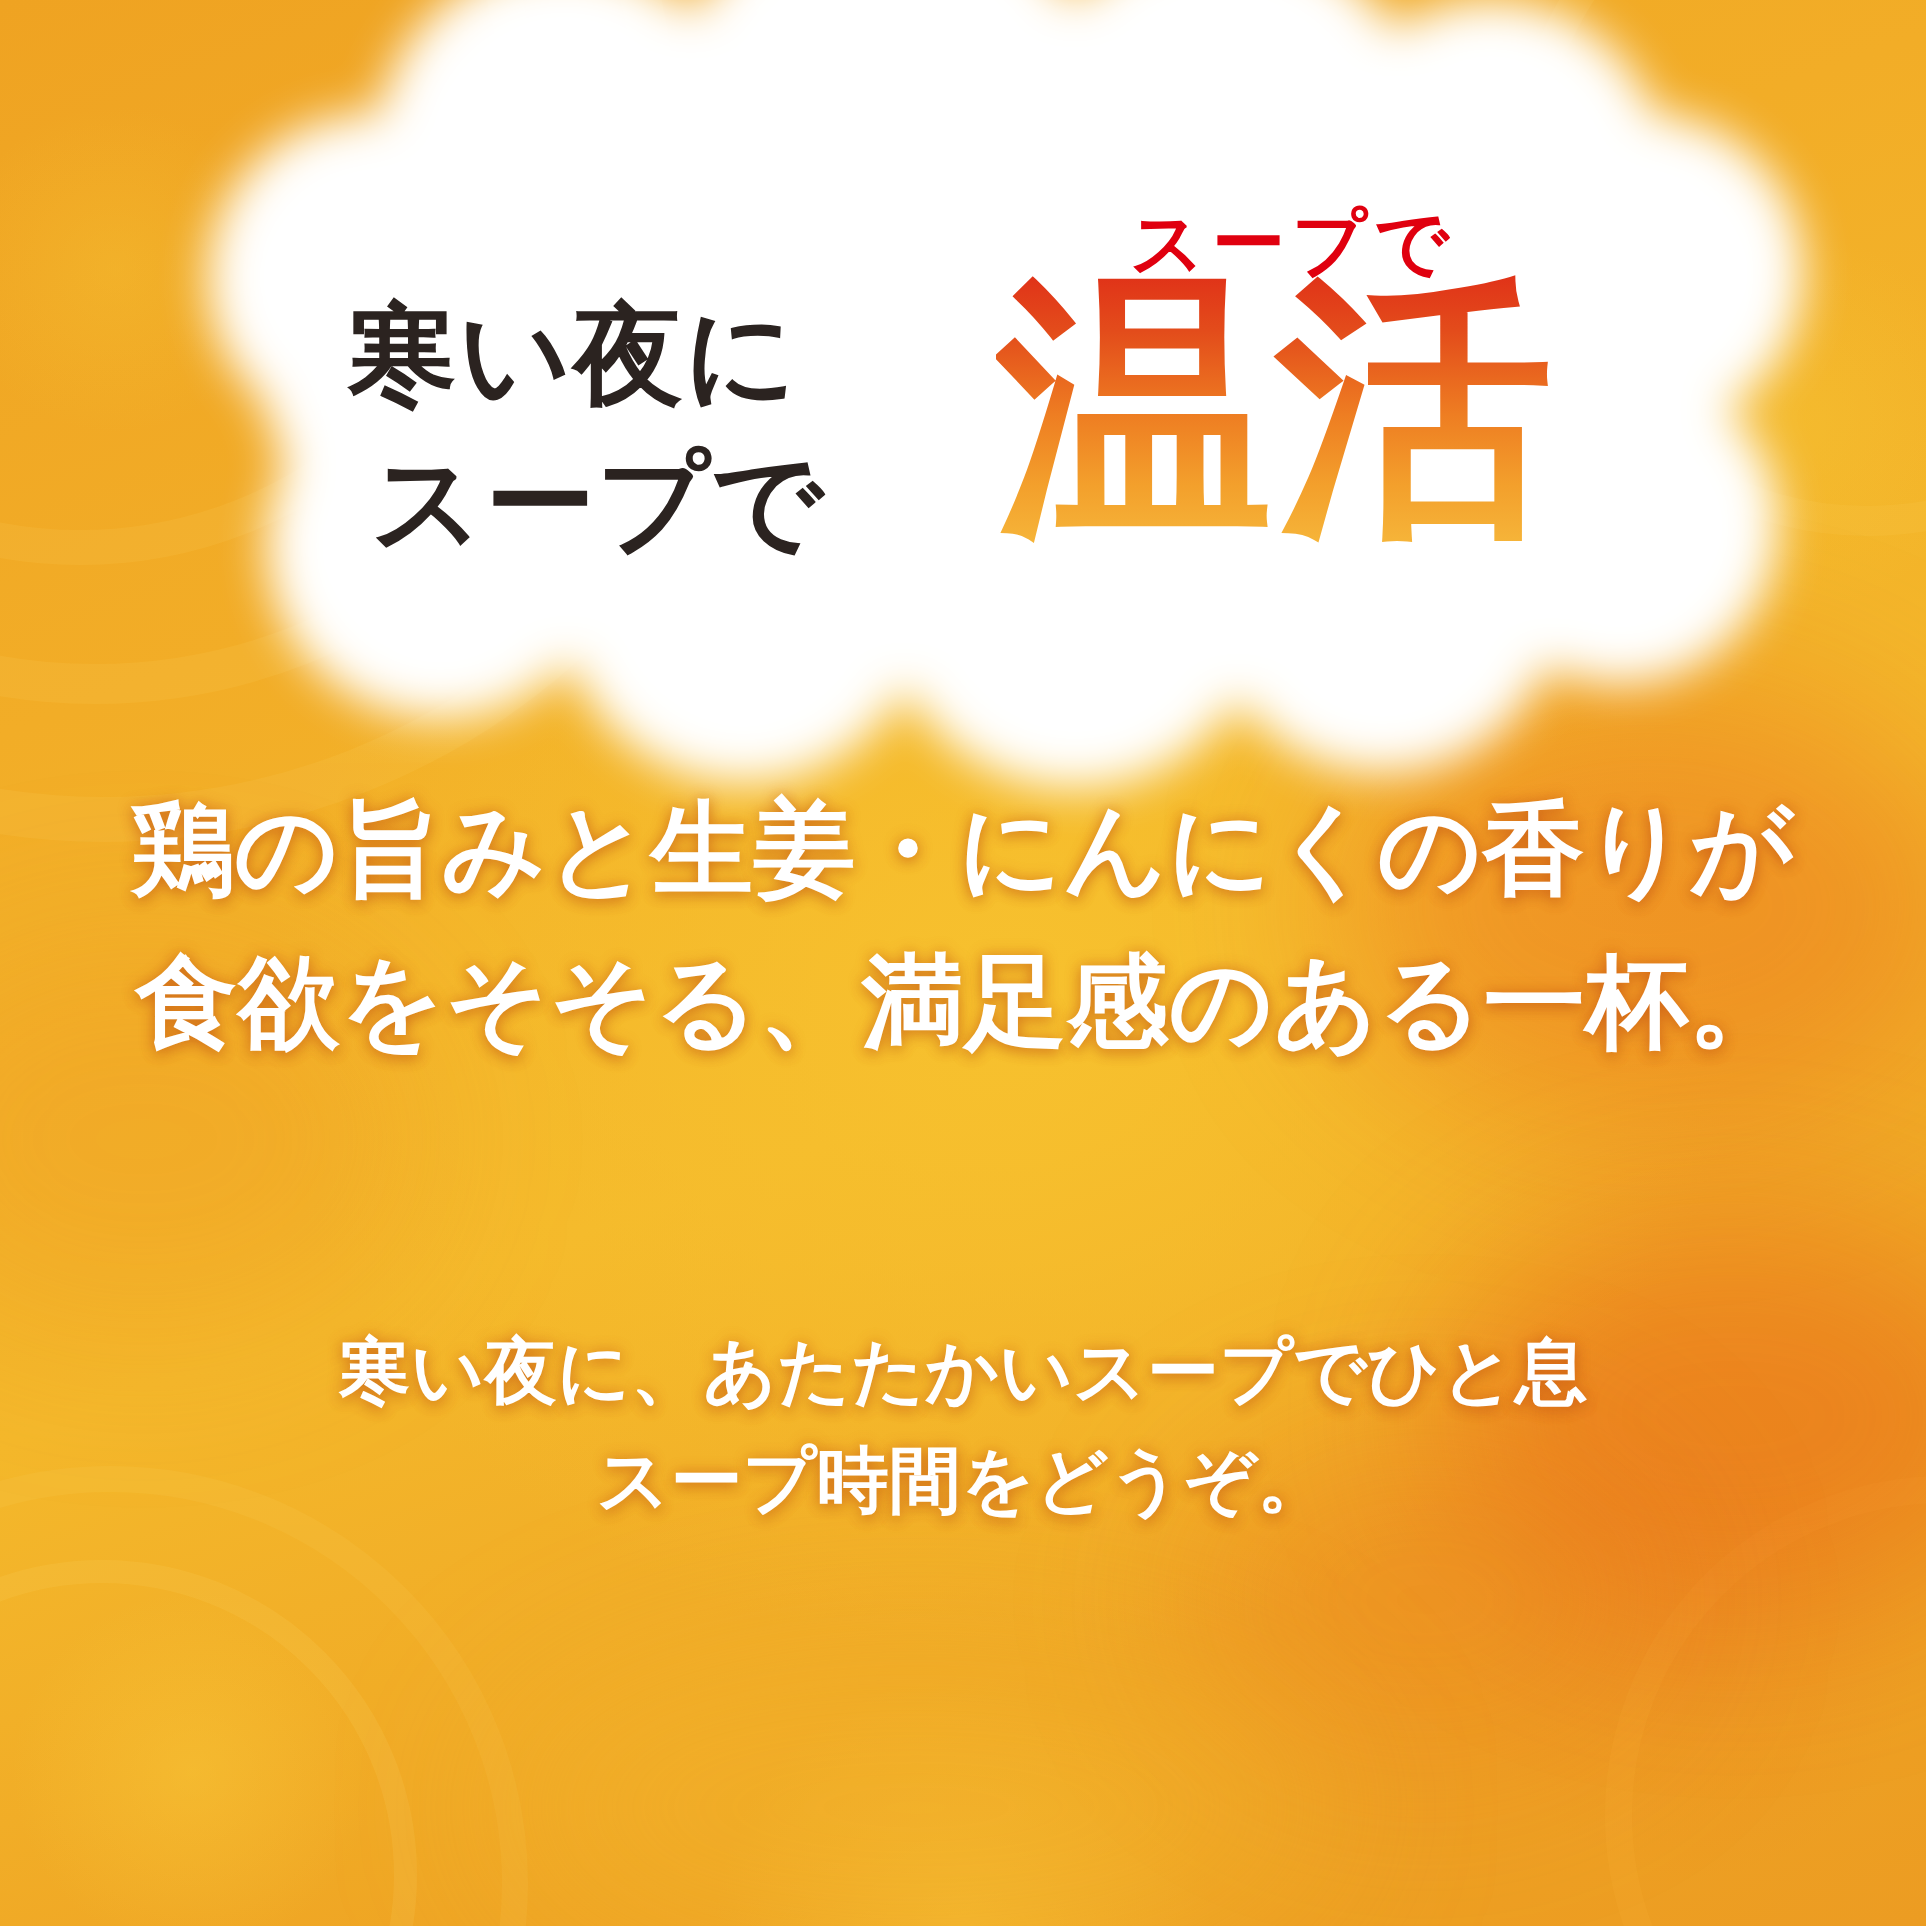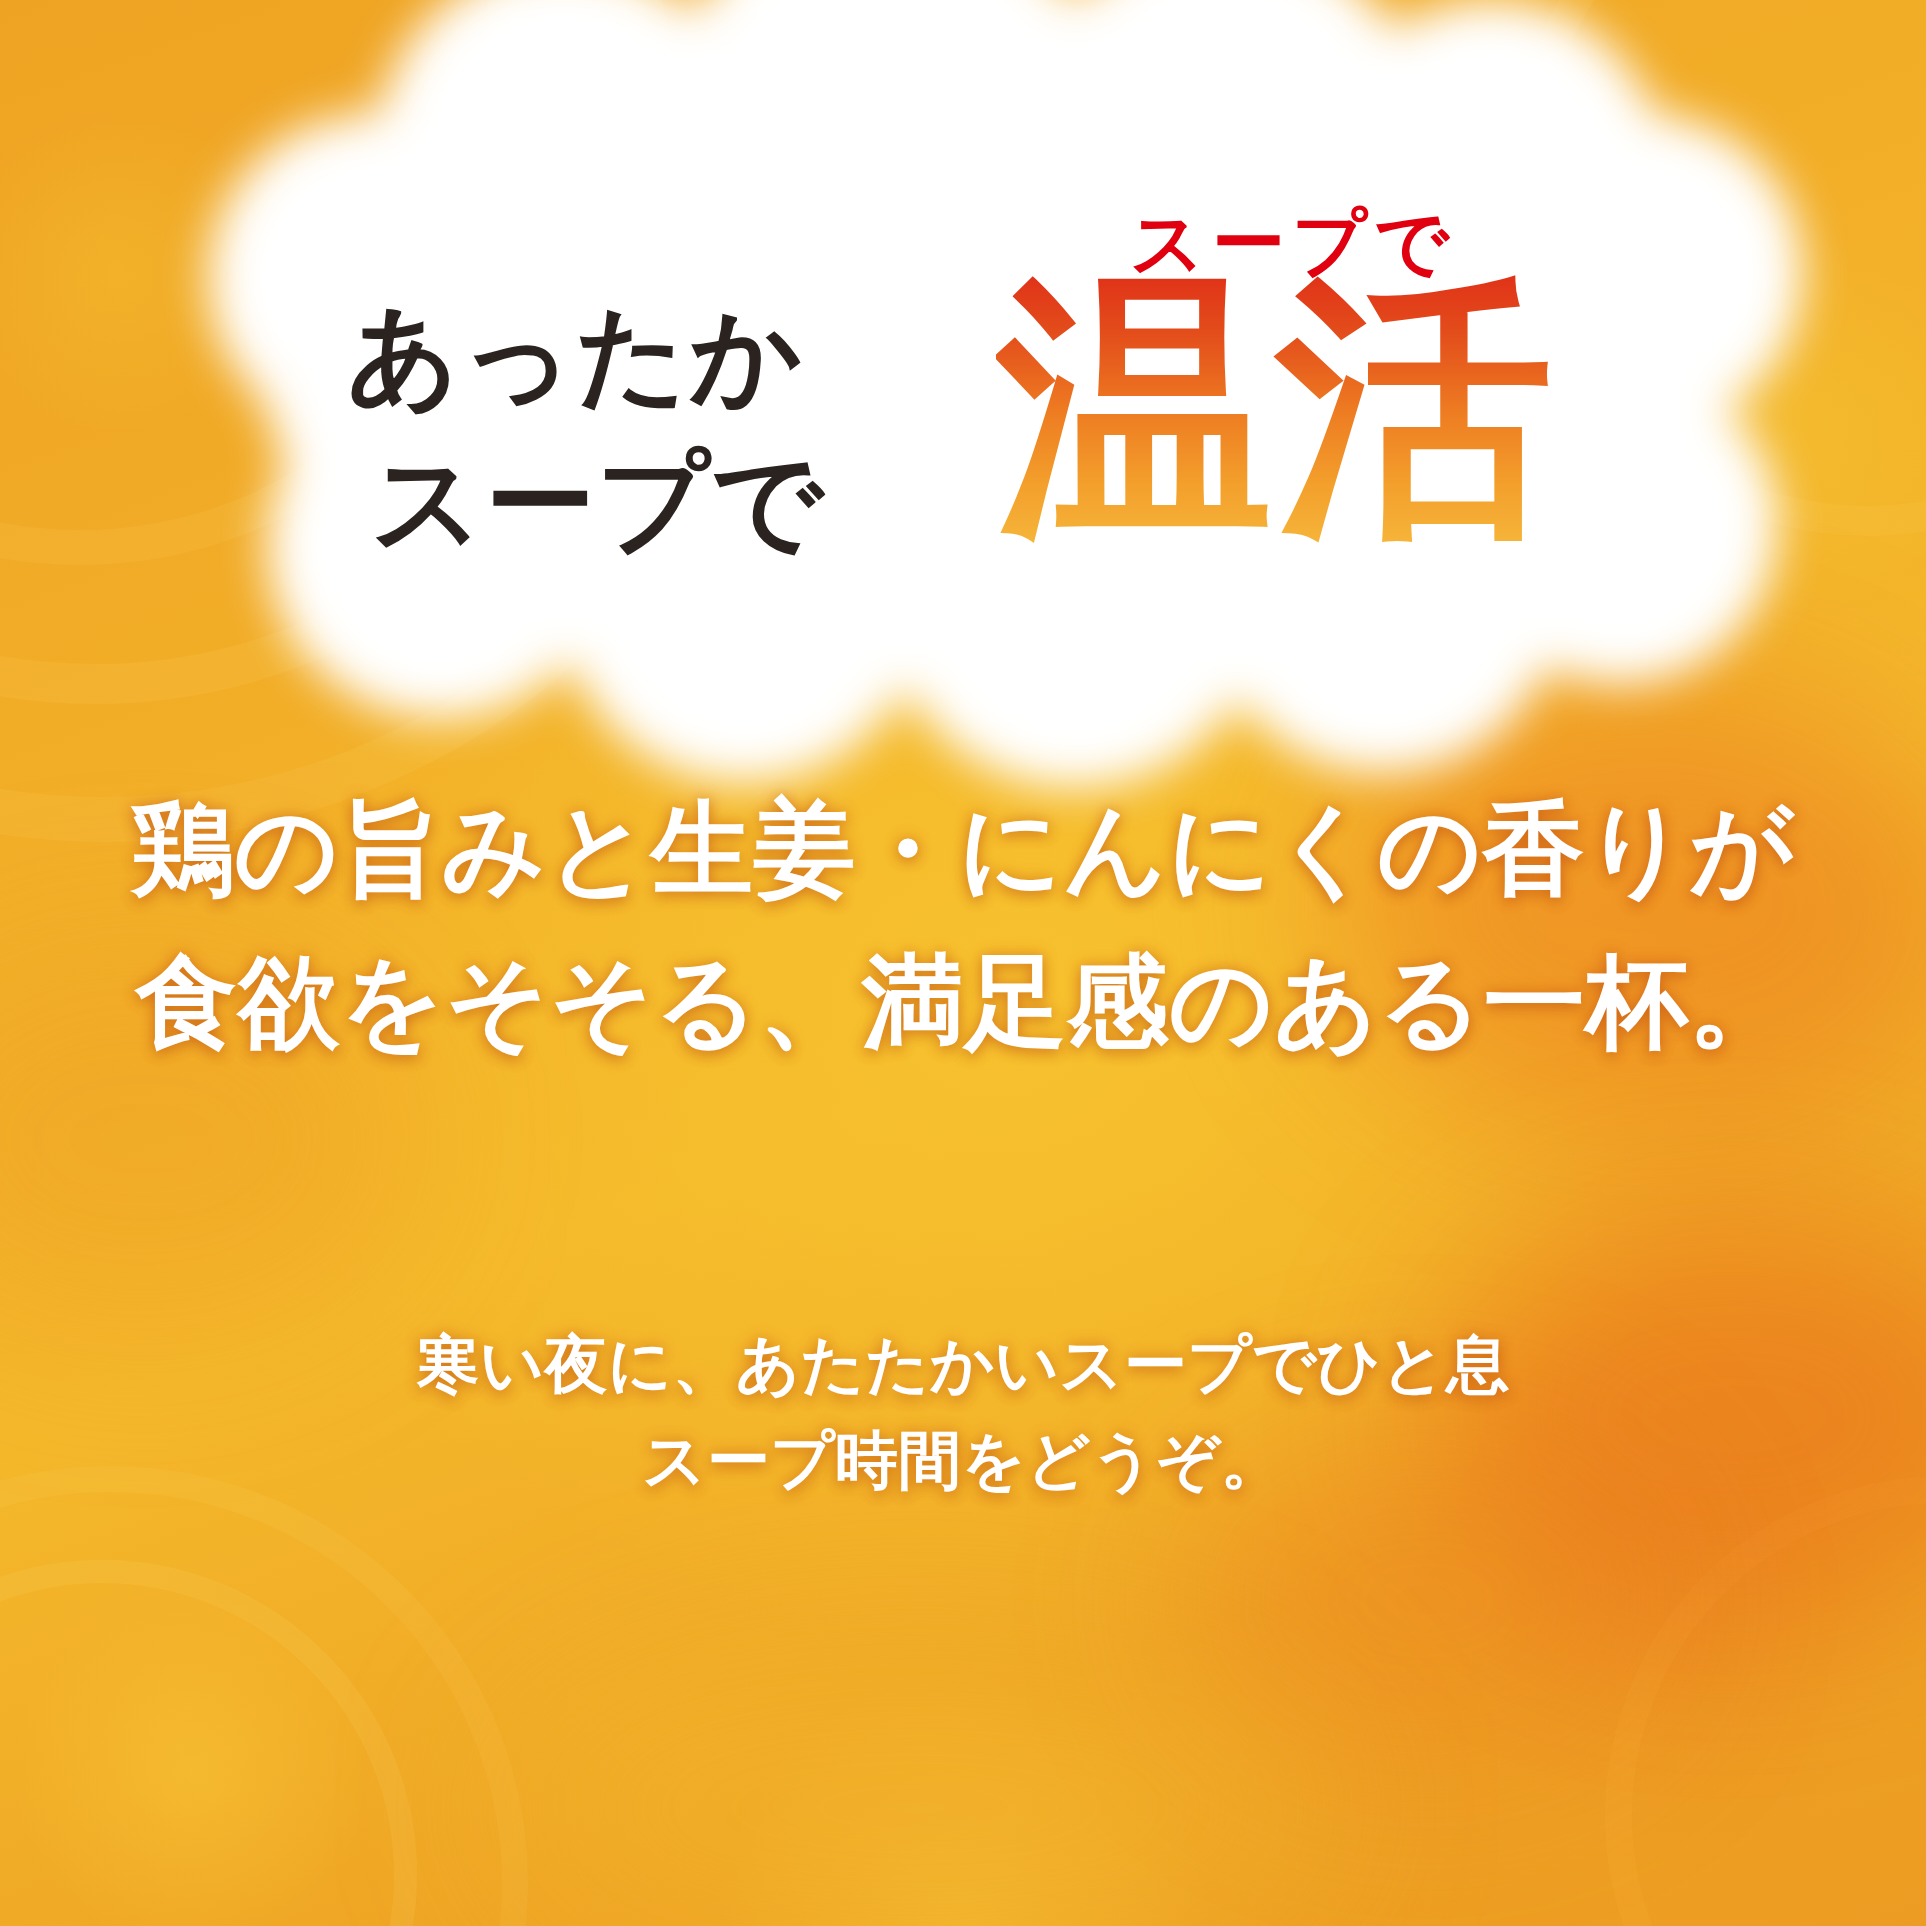"あったか" span.hl-1 { text: あったか -> 寒い夜に }
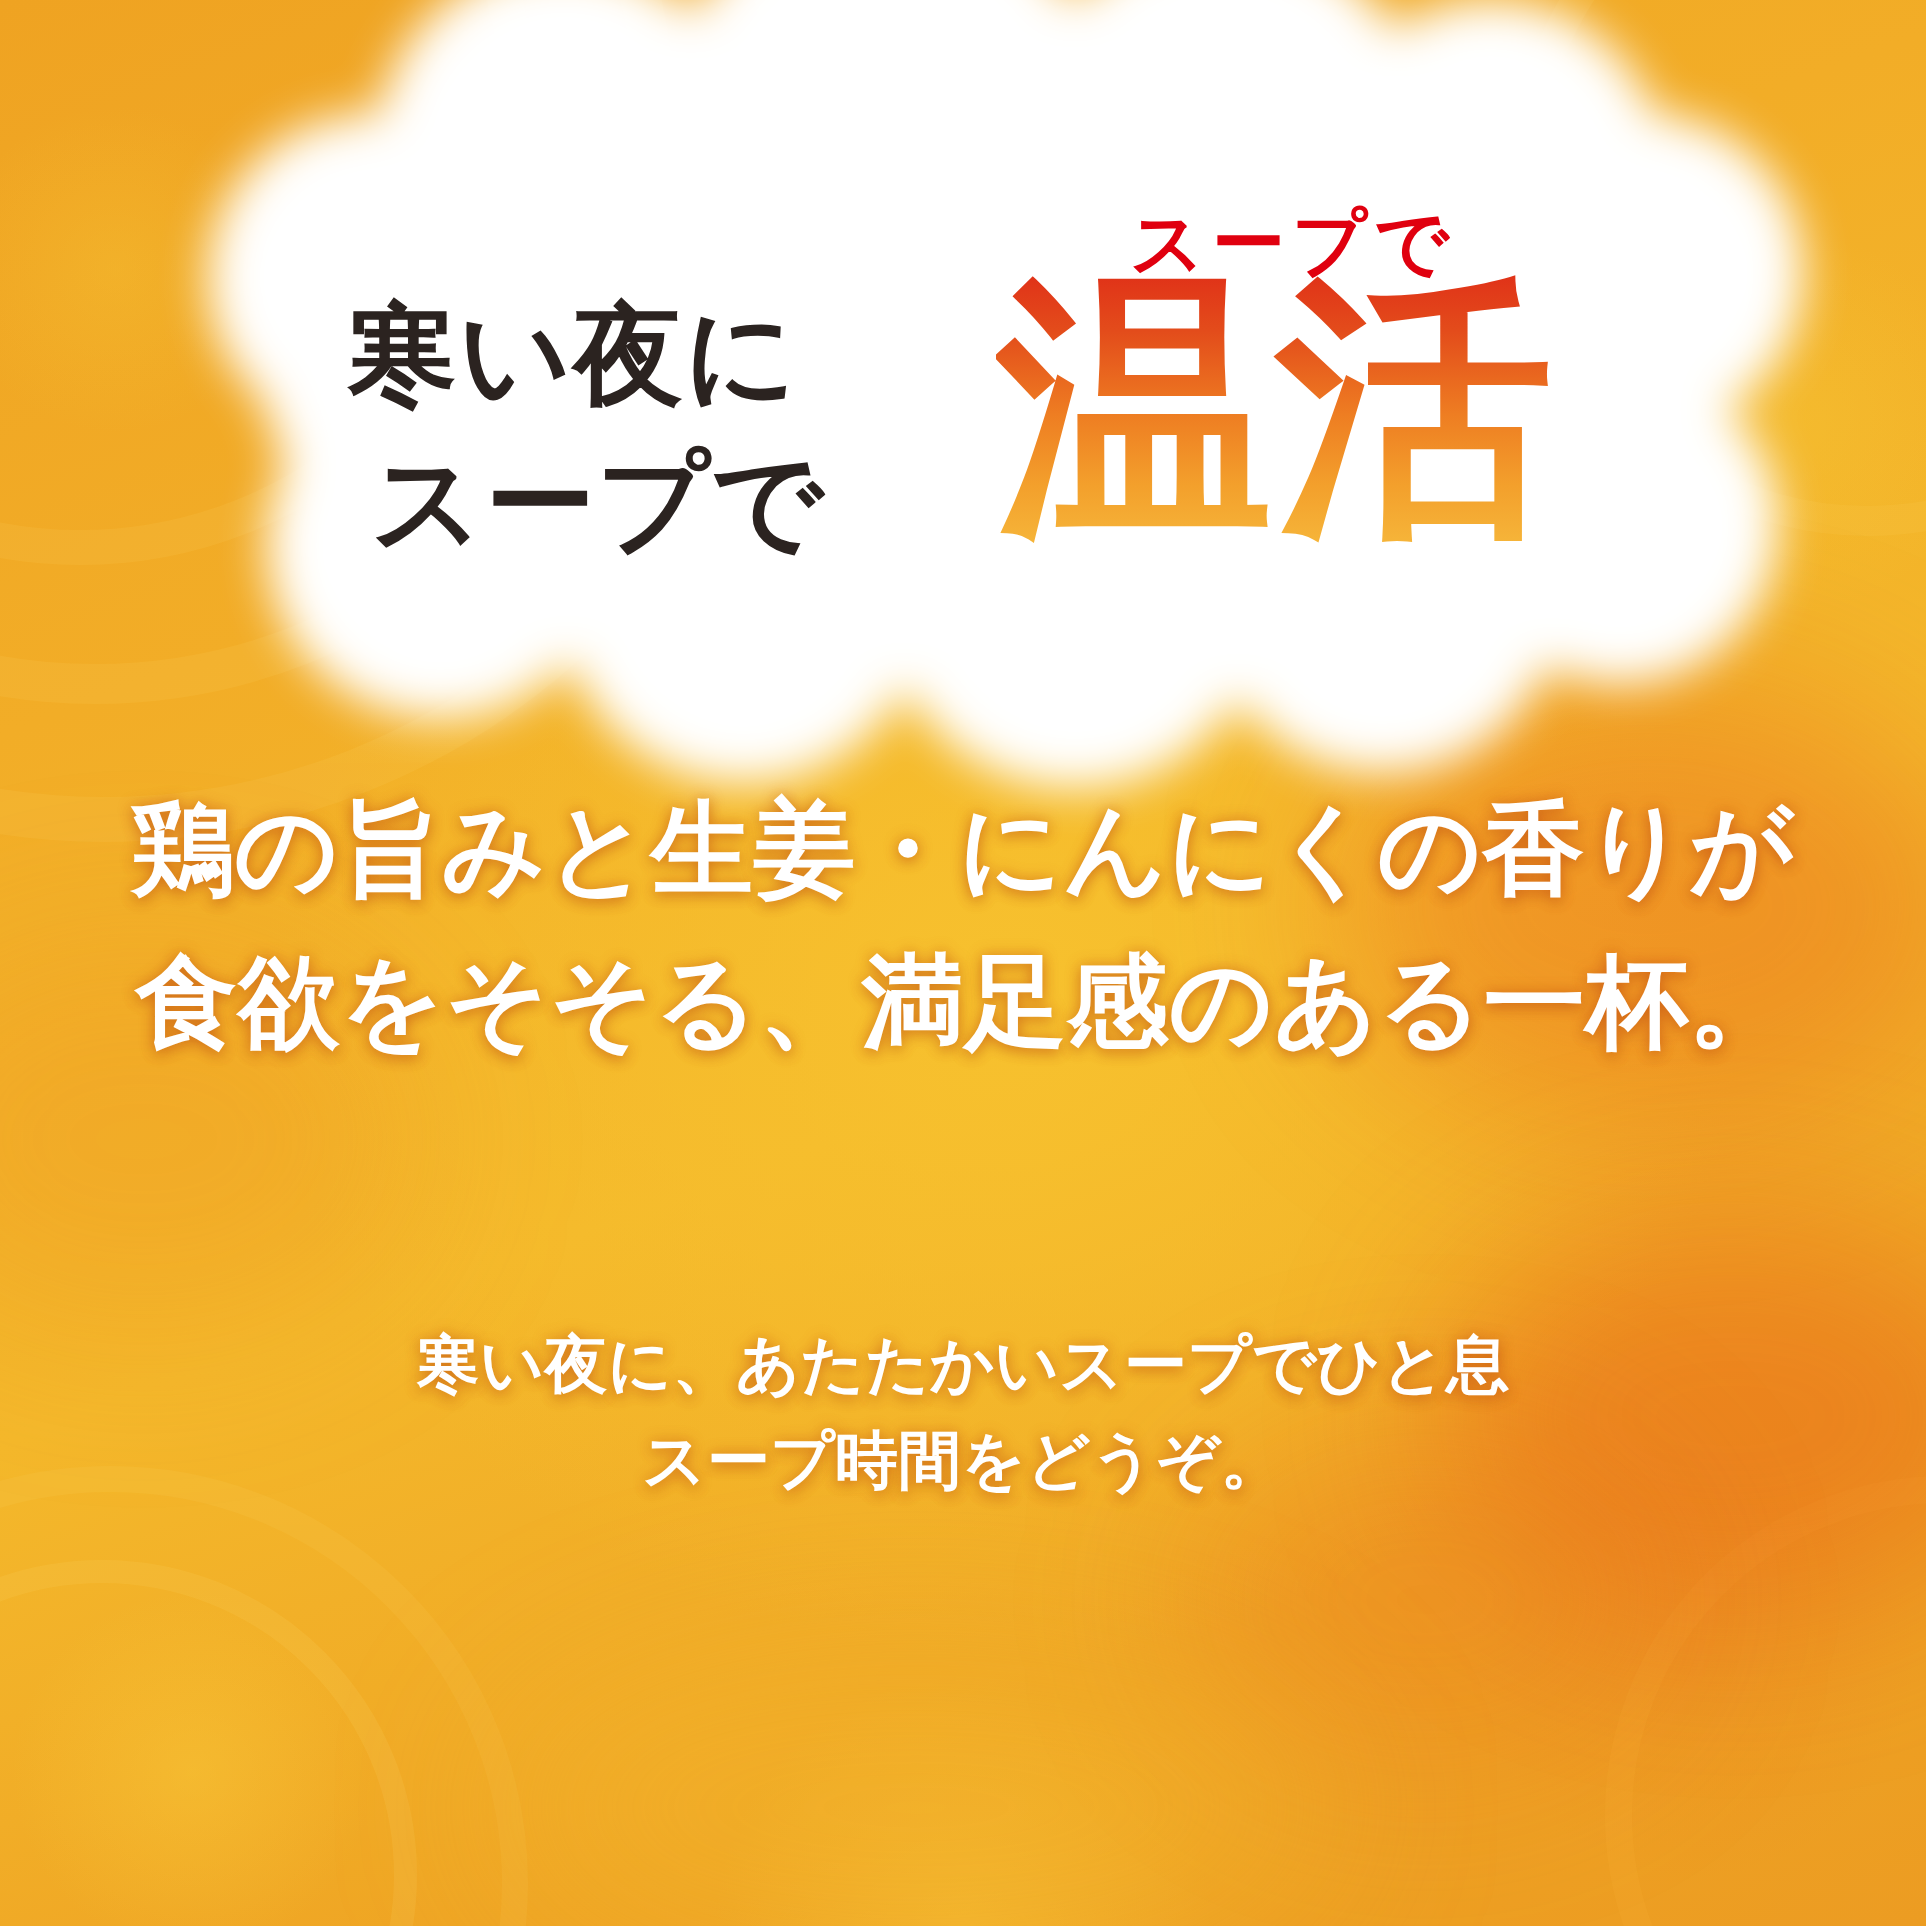"寒い夜に、あたたかいスープでひと息" .para-2 { font-size: 63px -> 72px }
